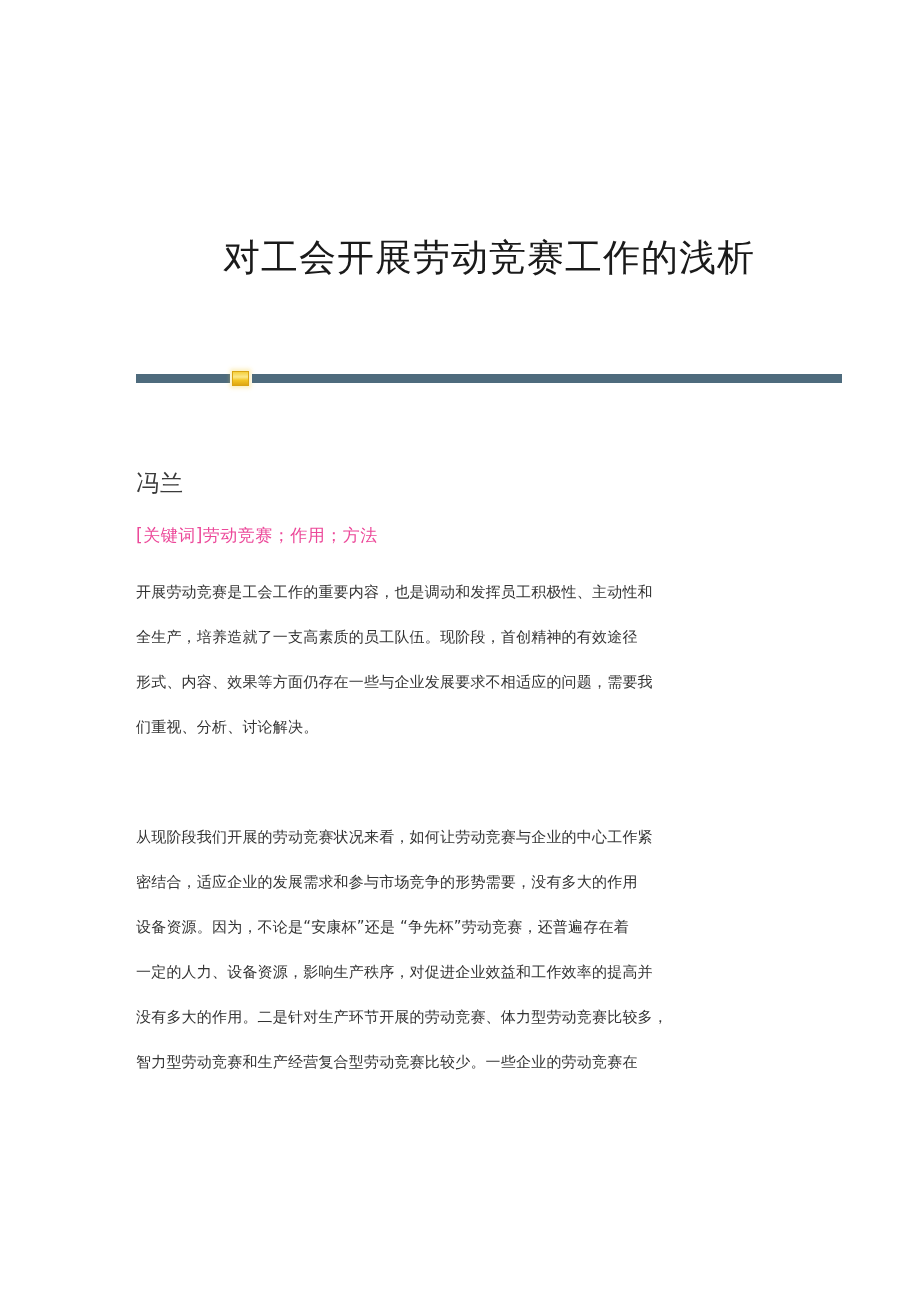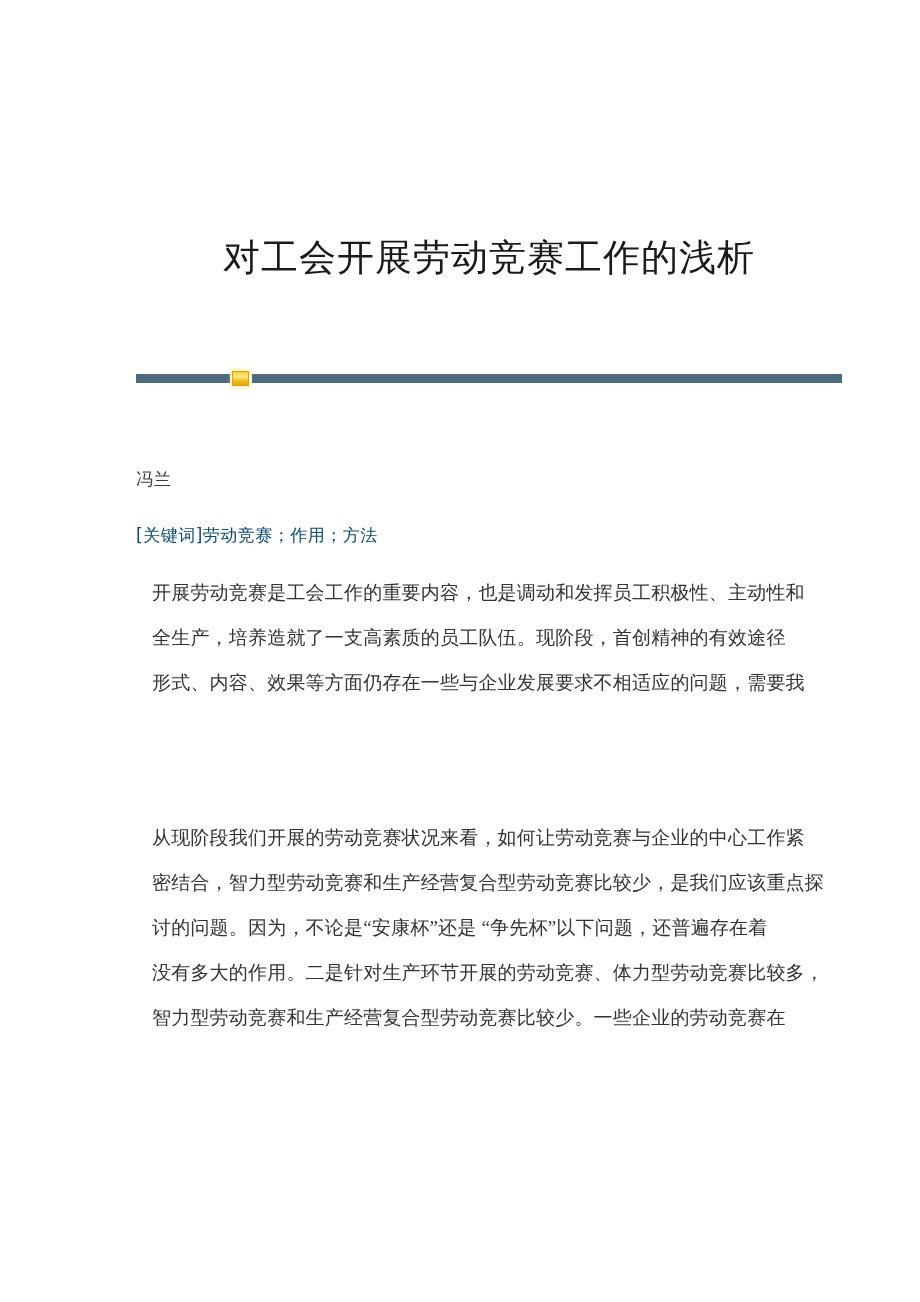"冯兰" .byline { font-size: 17px -> 23px }
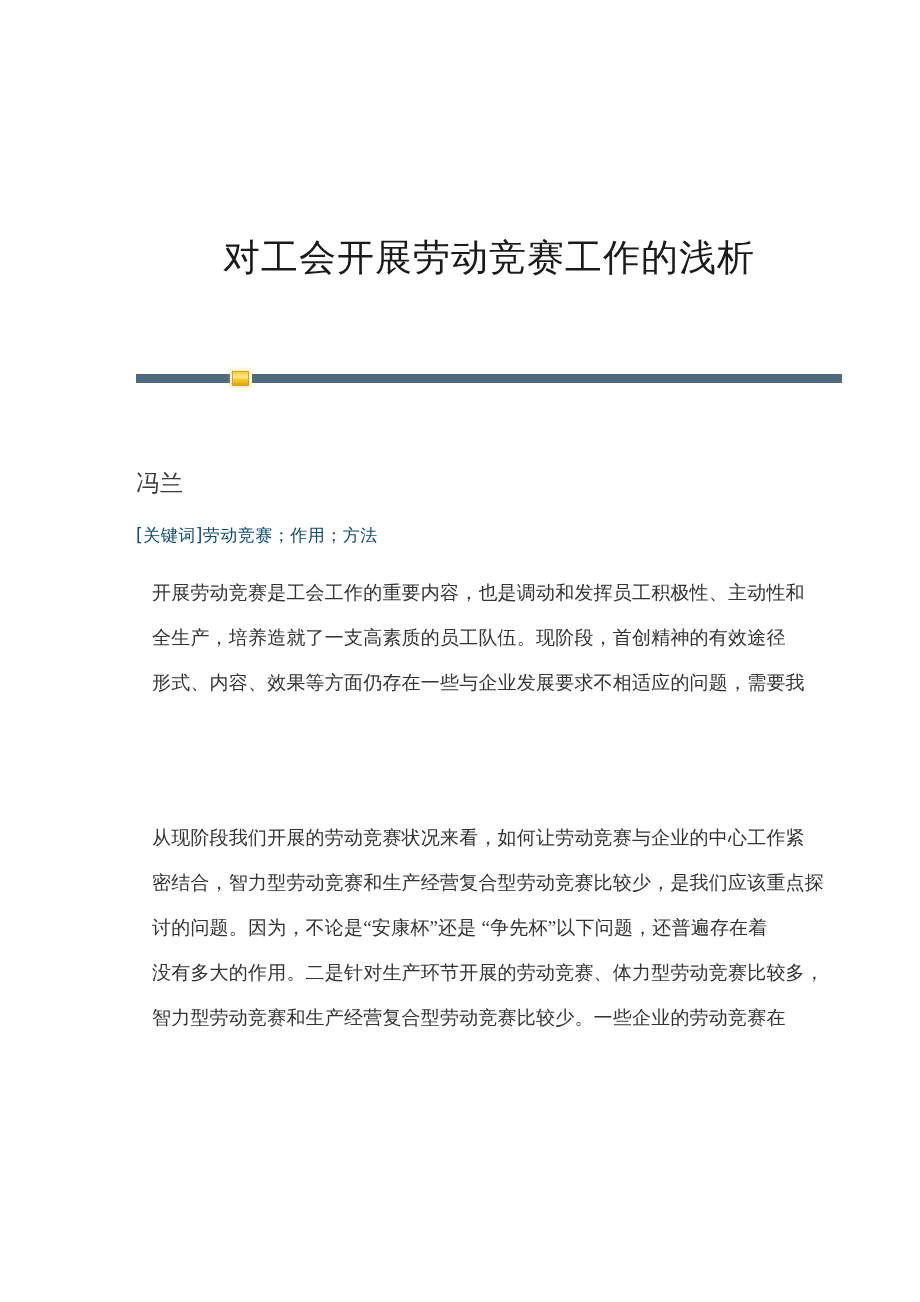"[关键词]劳动竞赛；作用；方法" .keywords { color: #0c4a6e -> #ec4899 }
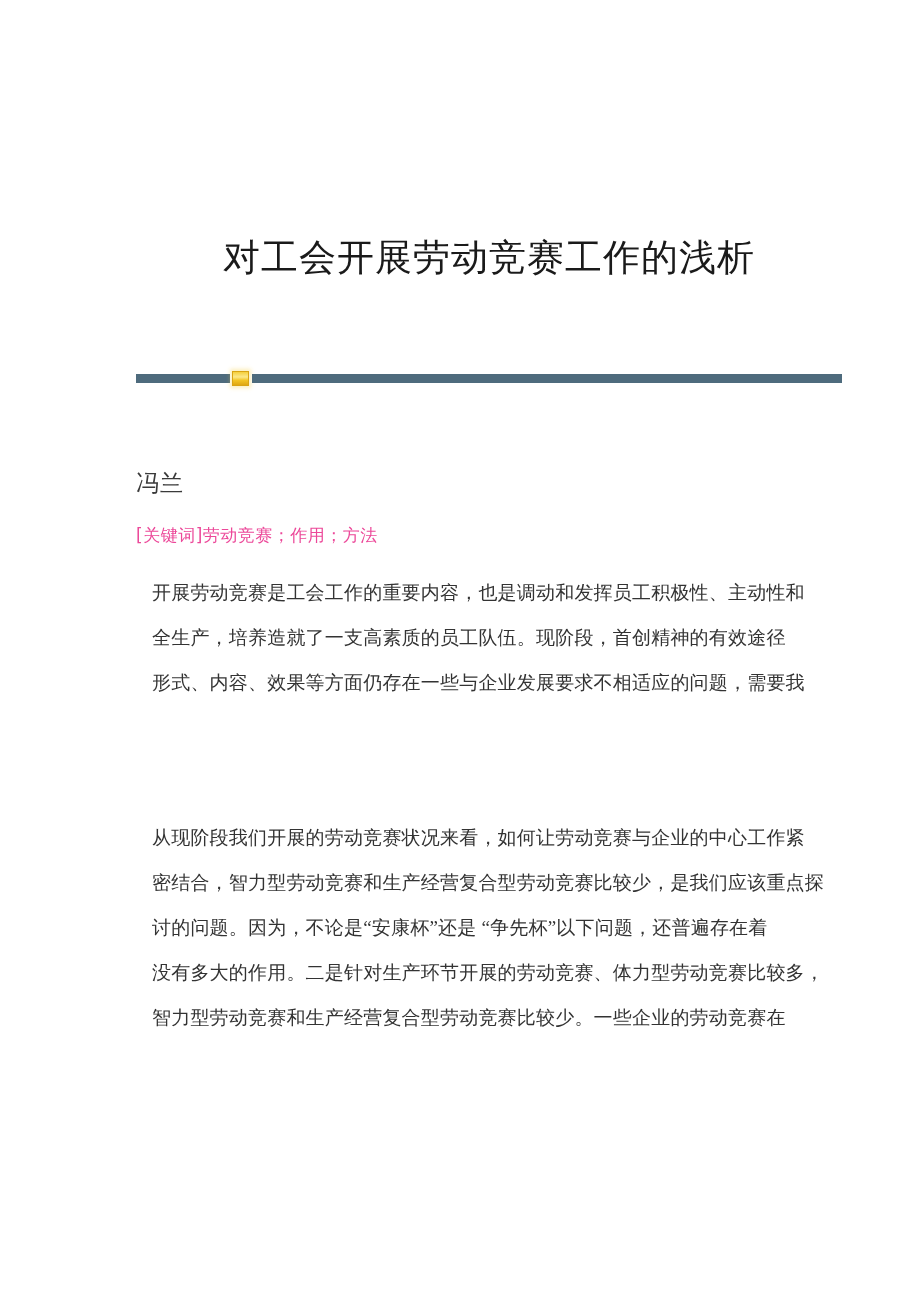"开展劳动竞赛是工会工作的重要内容，也是调动和发挥员工积极性、主动性和" .para { font-family: Liberation Serif, serif -> none; font-size: 19px -> 15px; left: 16px -> 0 }
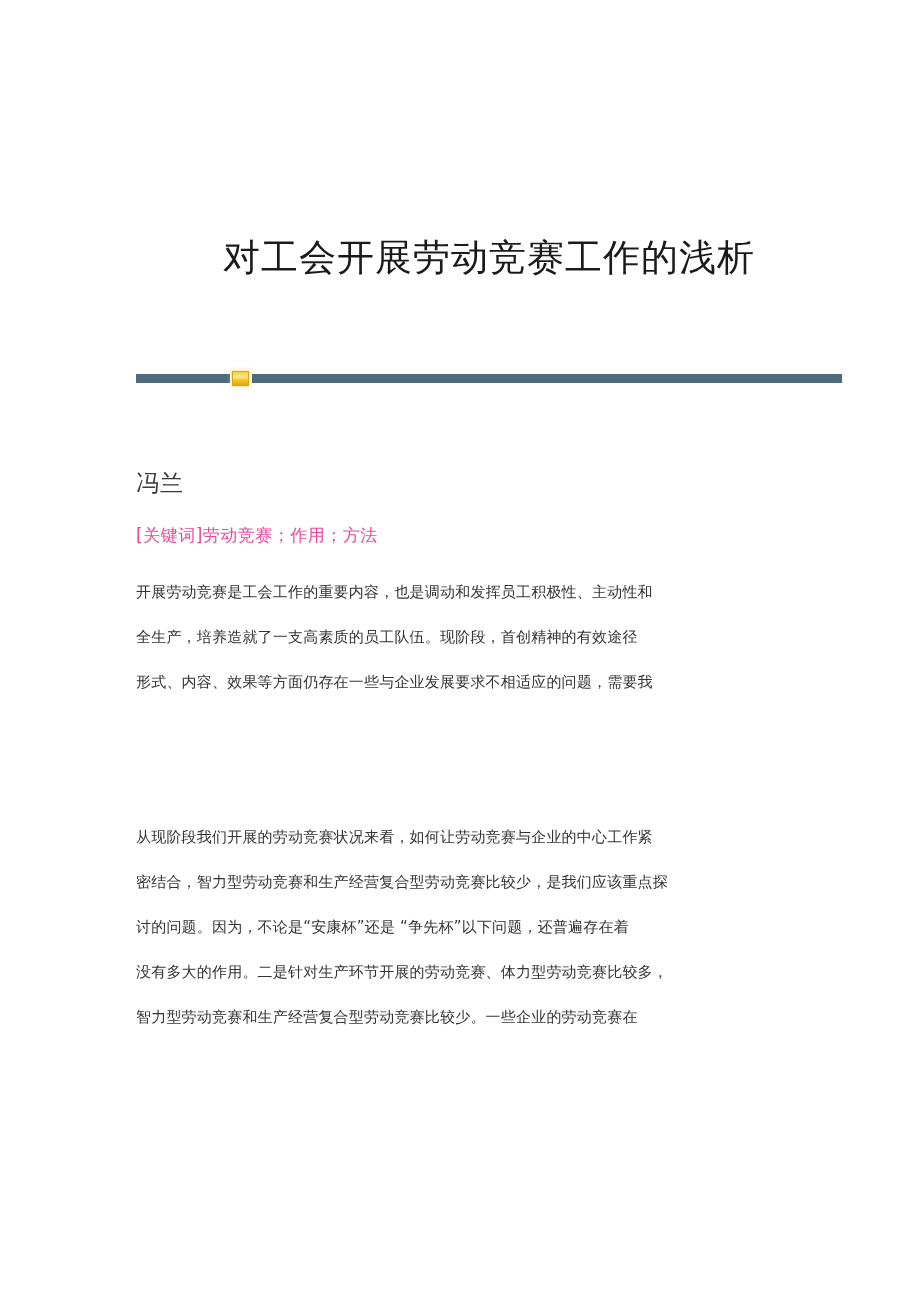"们重视、分析、讨论解决。" span.ln { html: none -> <span>们重视、分析、讨论解决。</span> }
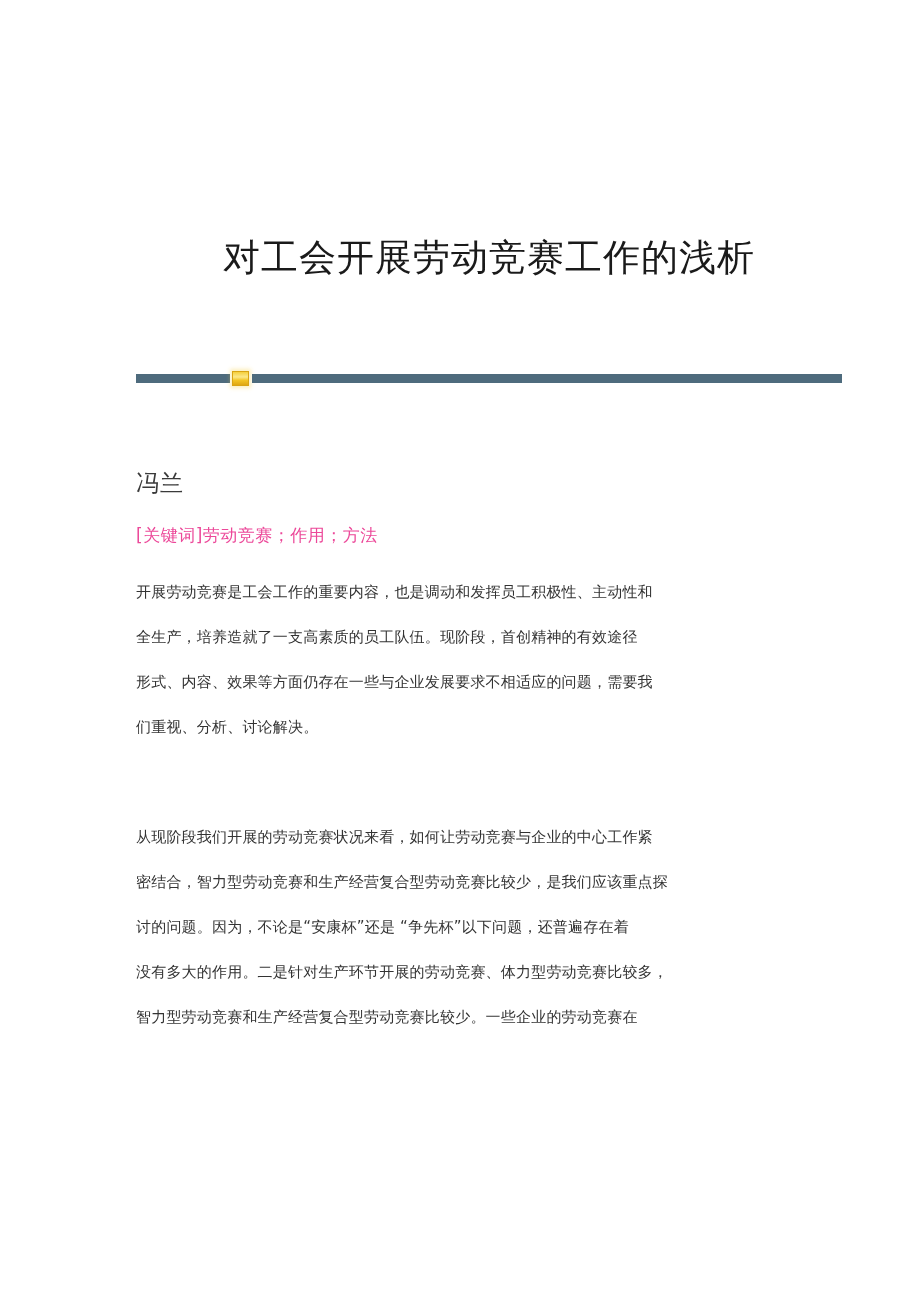"密结合，智力型劳动竞赛和生产经营复合型劳动竞赛比较少，是我们应该重点探" span.ln { text: 智力型劳动竞赛和生产经营复合型劳动竞赛比较少，是我们应该重点探 -> 适应企业的发展需求和参与市场竞争的形势需要，没有多大的作用 }
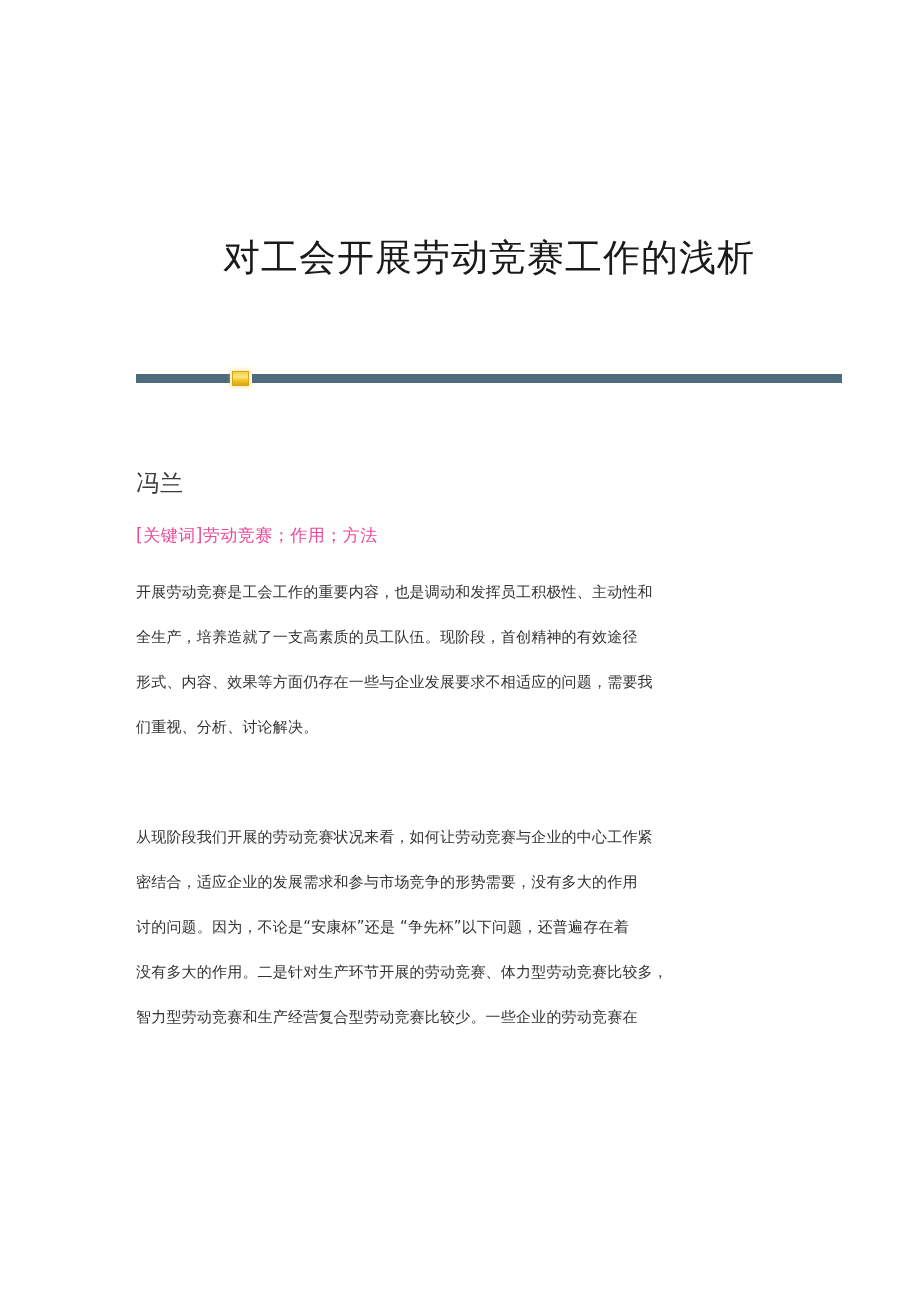"讨的问题。因为，不论是“安康杯”还是 “争先杯”以下问题，还普遍存在着" span.ln { text: 讨的问题。因为，不论是“安康杯”还是 “争先杯”以下问题 -> 设备资源。因为，不论是“安康杯”还是 “争先杯”劳动竞赛 }
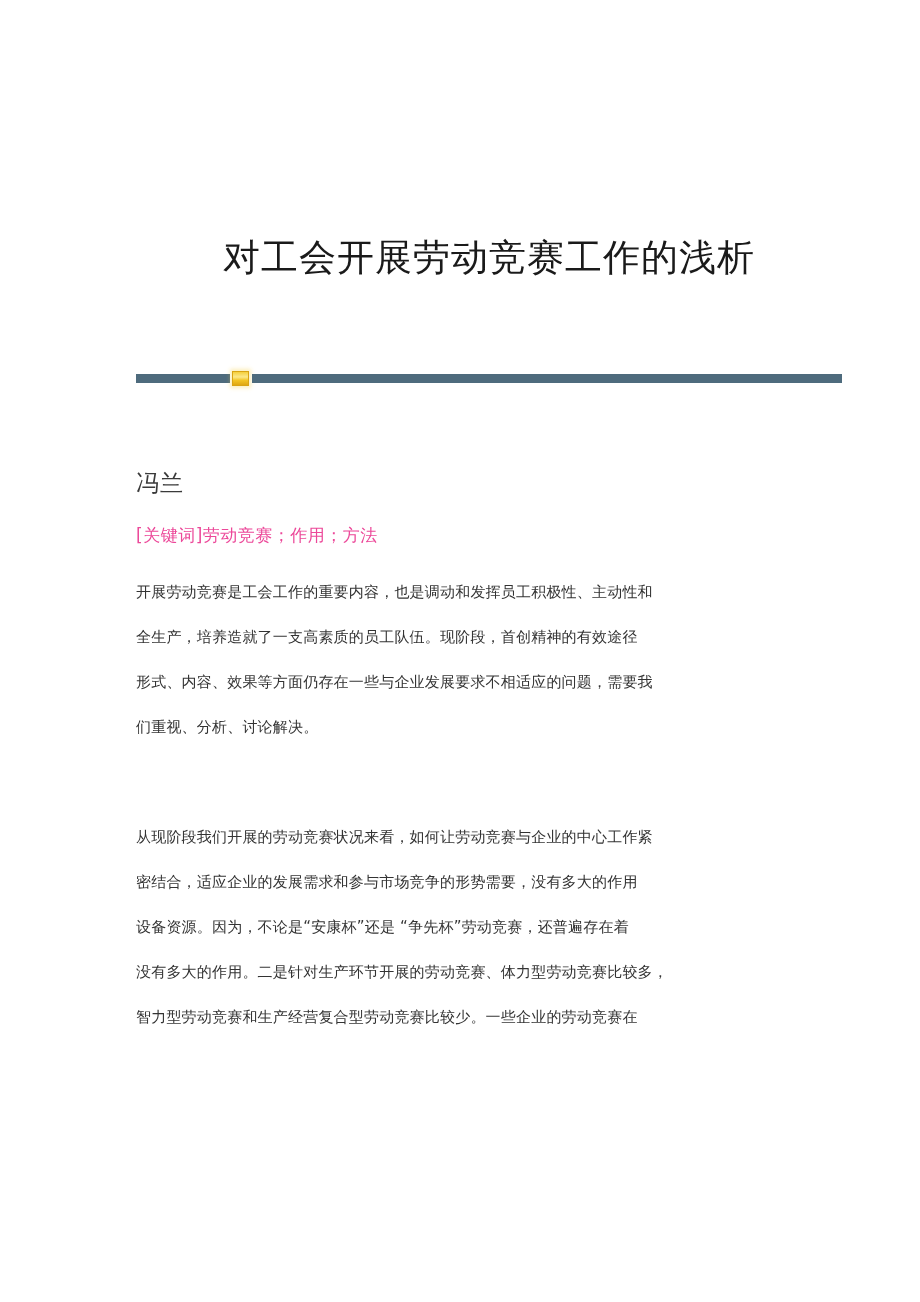"一定的人力、设备资源，影响生产秩序，对促进企业效益和工作效率的提高并" span.ln { html: none -> <span>一定的人力、设备资源，影响生产秩序，对促进企业效益和工作效率的提高并</span> }
